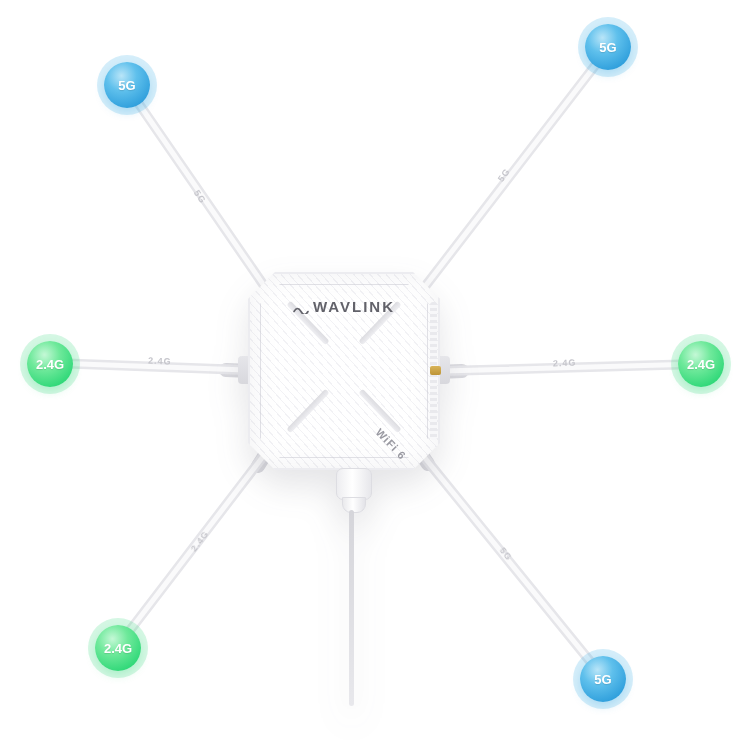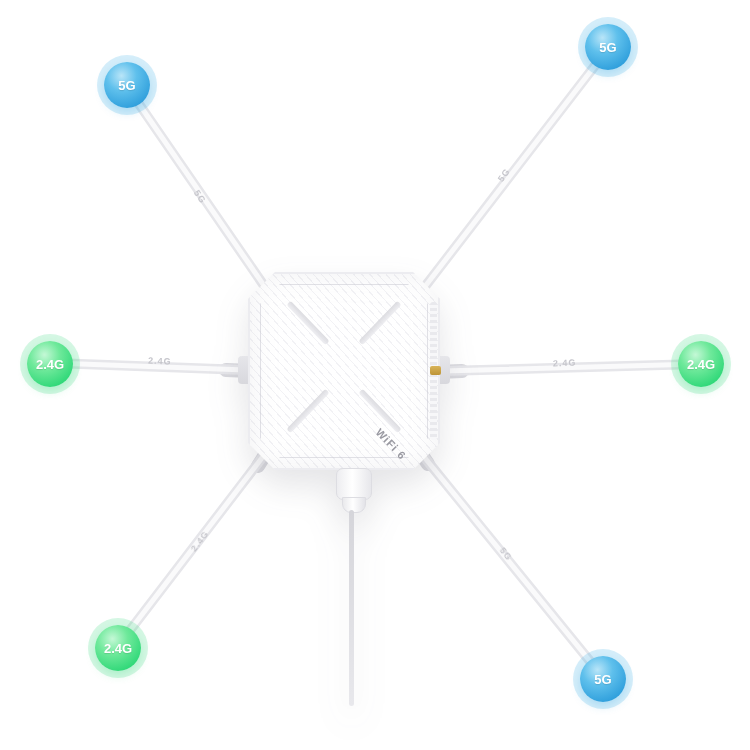"WAVLINK" div.brand { html: none -> <div> <span> <svg> <path></path> </svg> </span><span>WAVLINK</span> </div> }
